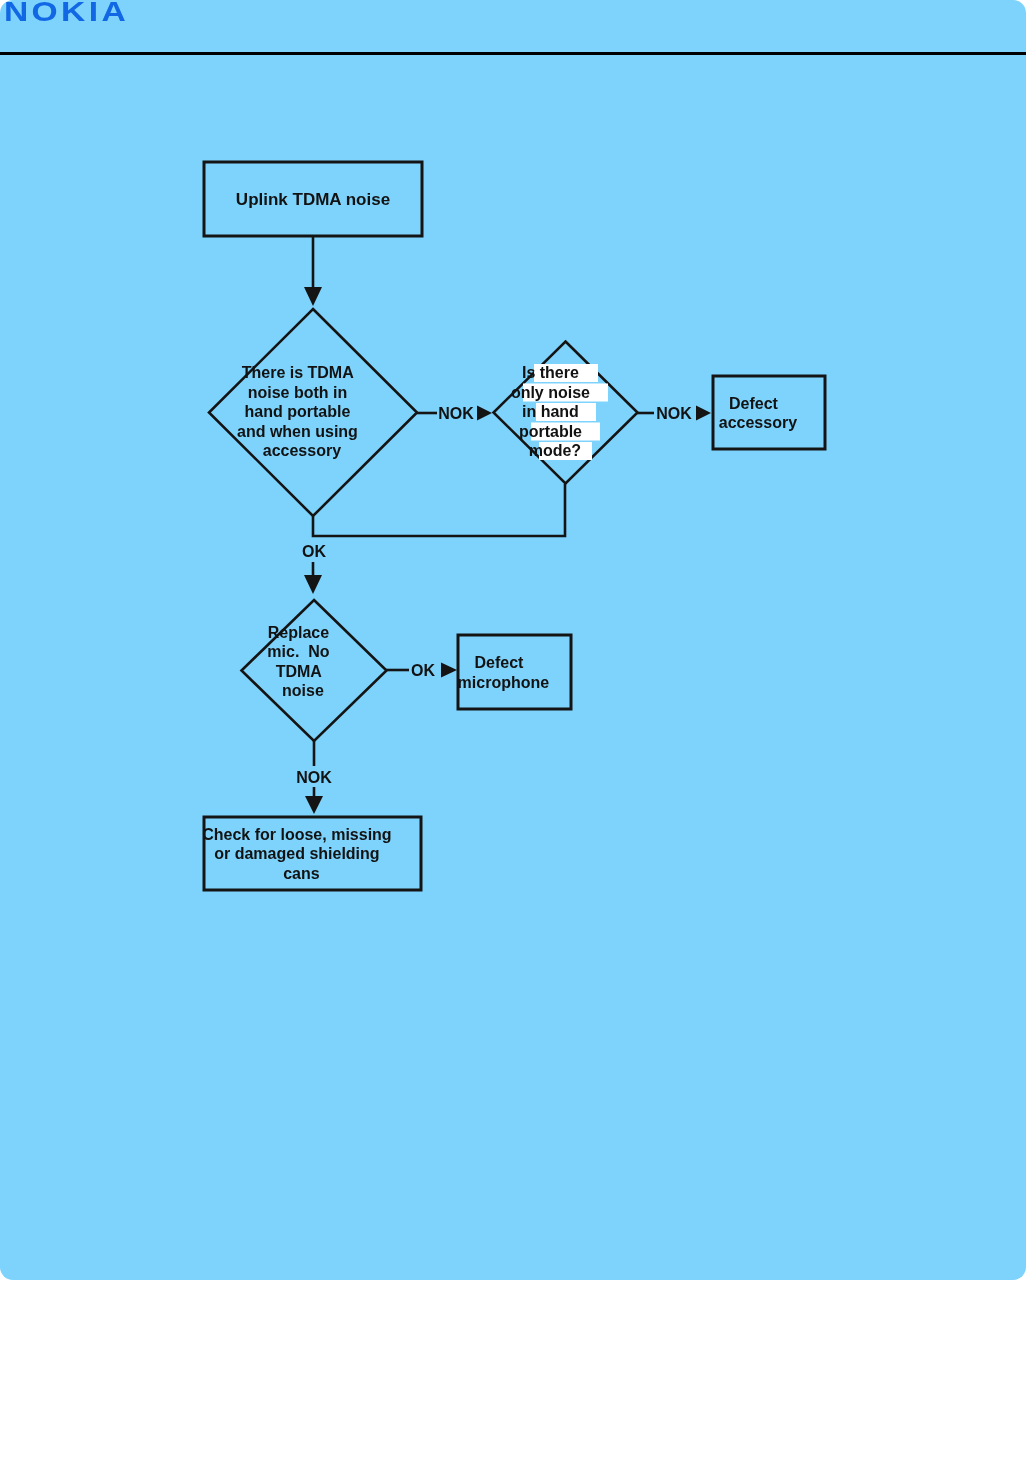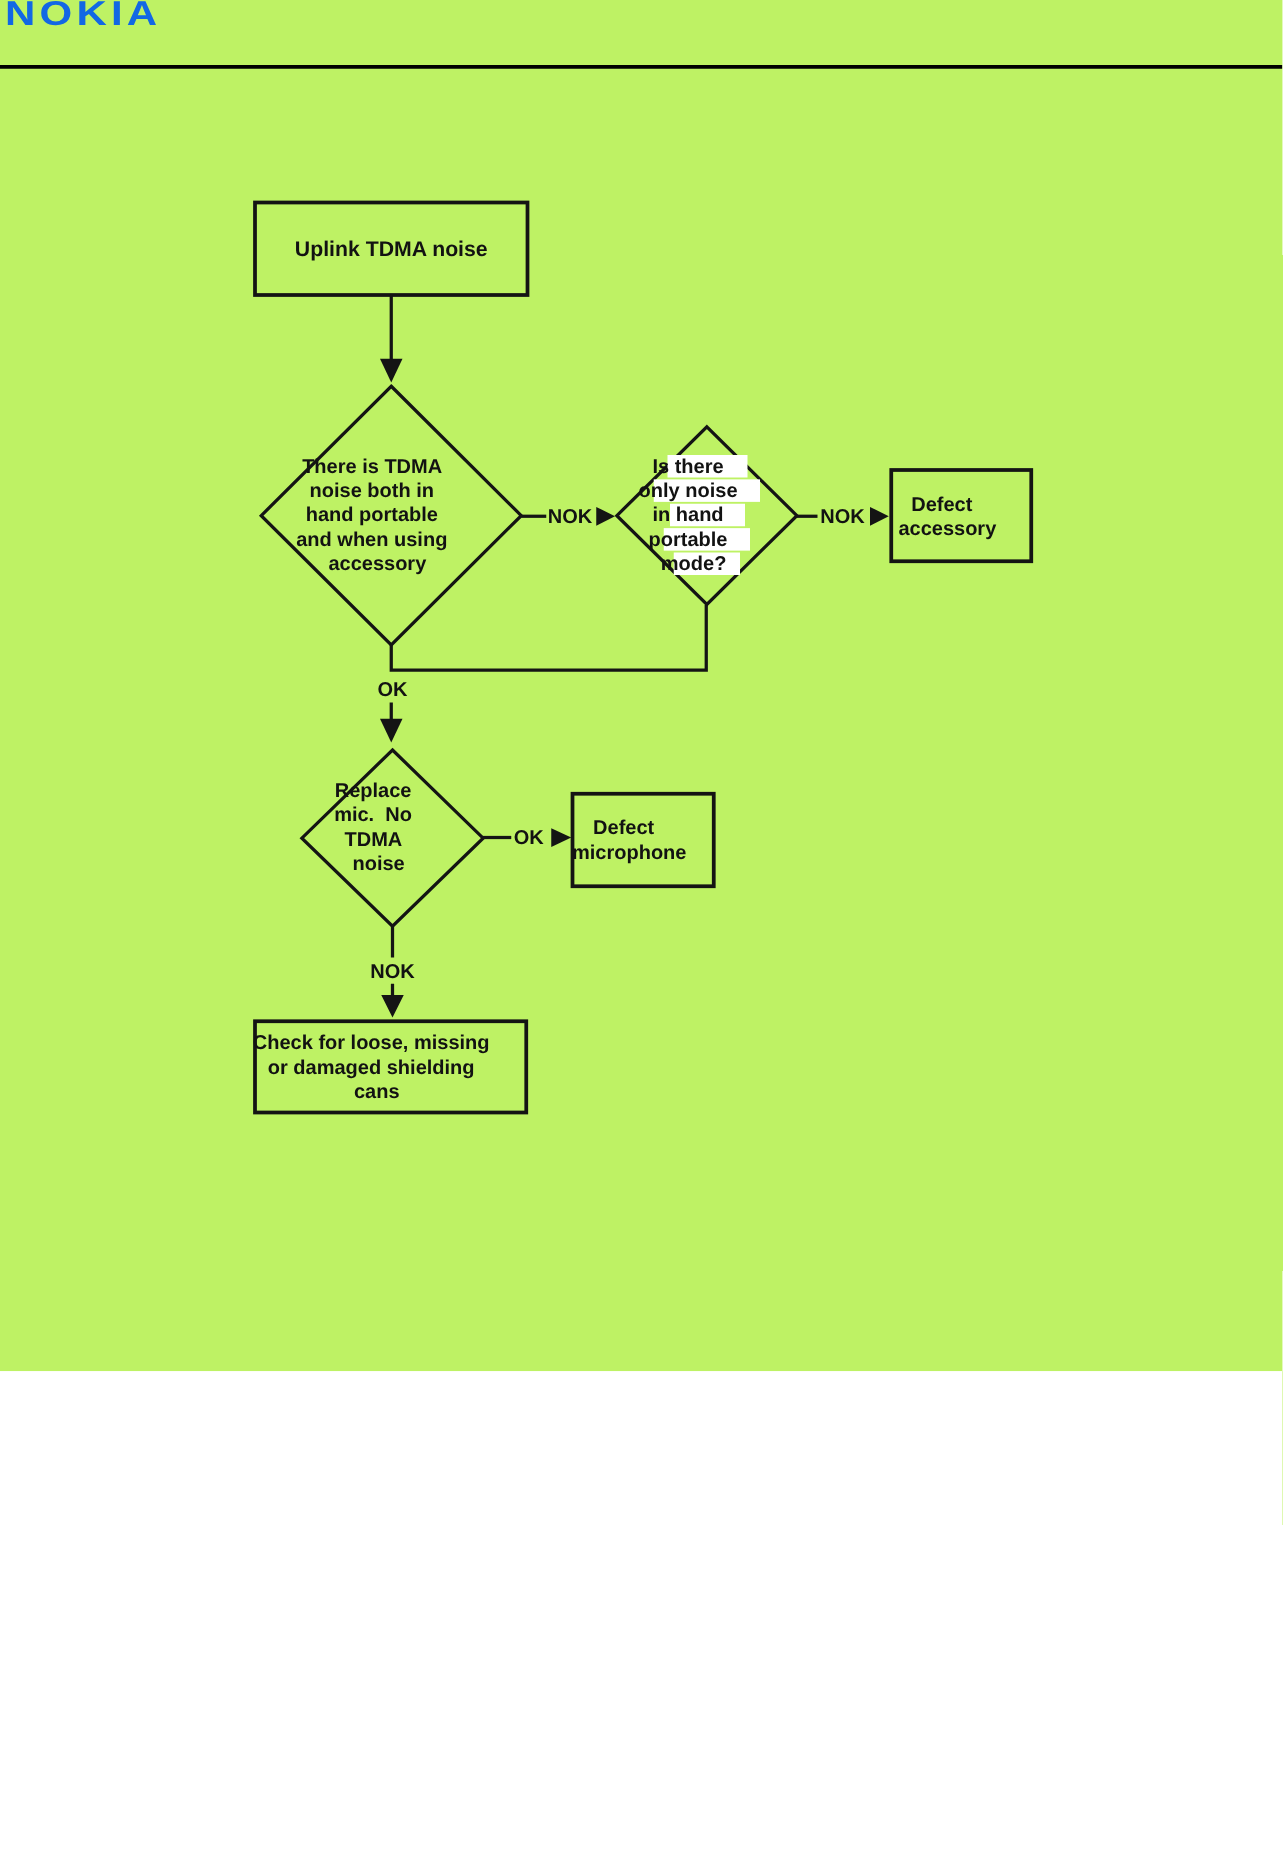"NOKIA" .page { background: #bef264 -> #7dd3fc; border-radius: none -> 13px; height: 1097px -> 1280px }
